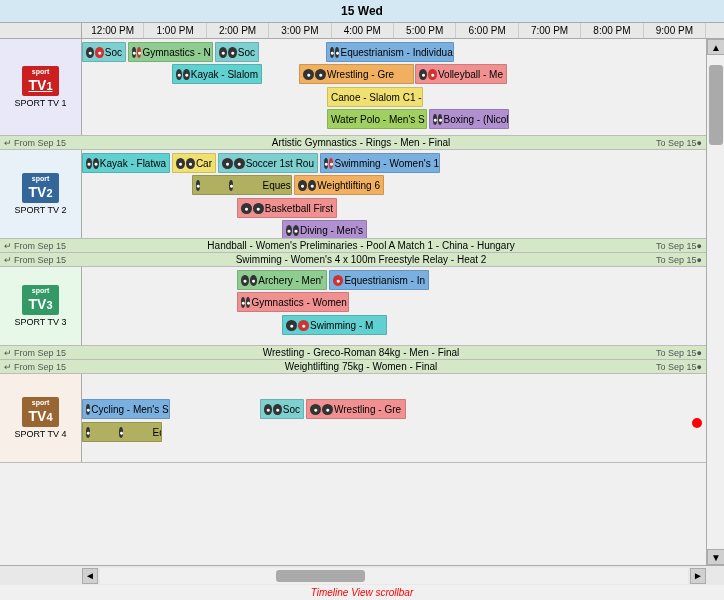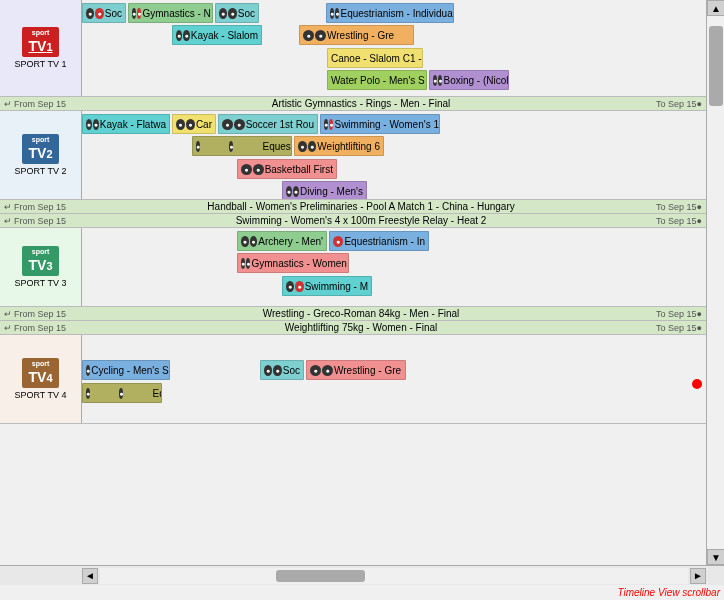"15 Wed" div.header-row { html: none -> <div> <span>15 Wed</span> </div> }
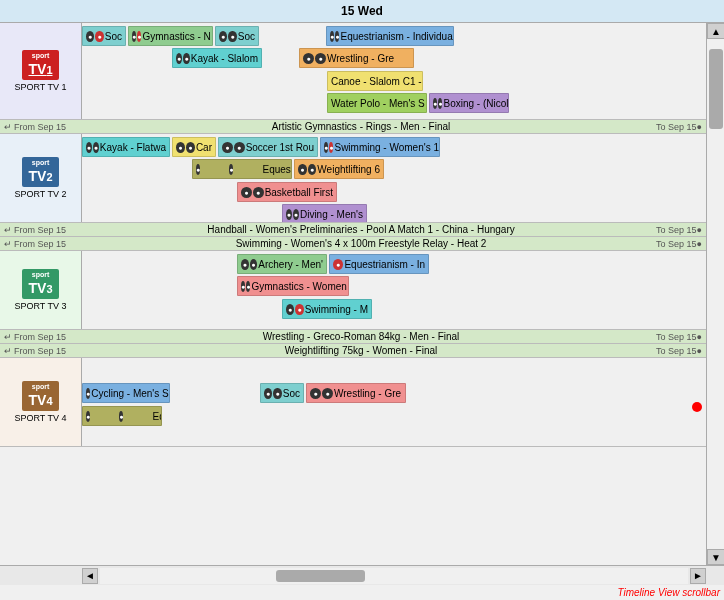"12:00 PM" div.time-header-row { html: none -> <div> <div></div> <div> <div>12:00 PM</div> <div>1:00 PM</div> <div>2:00 PM</div> <div>3:00 PM</div> <div>4:00 PM</div> <div>5:00 PM</div> <div>6:00 PM</div> <div>7:00 PM</div> <div>8:00 PM</div> <div>9:00 PM</div> </div> <div></div> </div> }
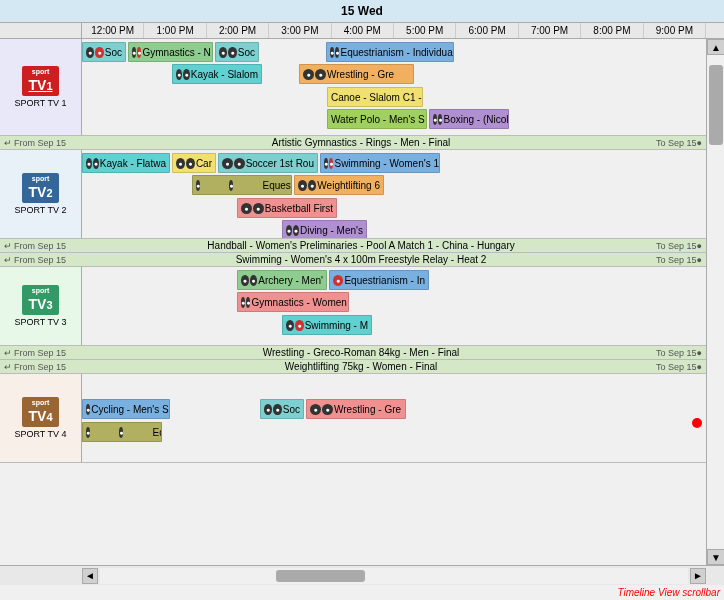"Volleyball - Me" div.event { html: none -> <div> <span>●</span><span>●</span> Volleyball - Me </div> }
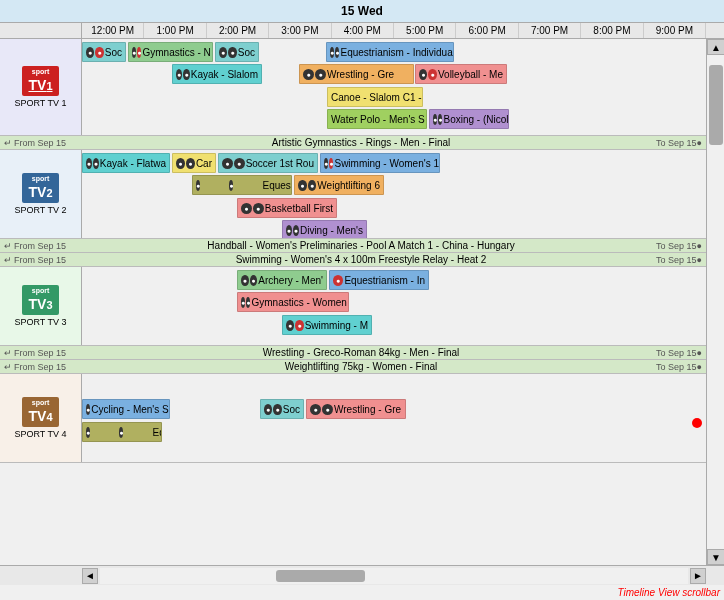"Swimming - M" div.event { width: 90px -> 105px }
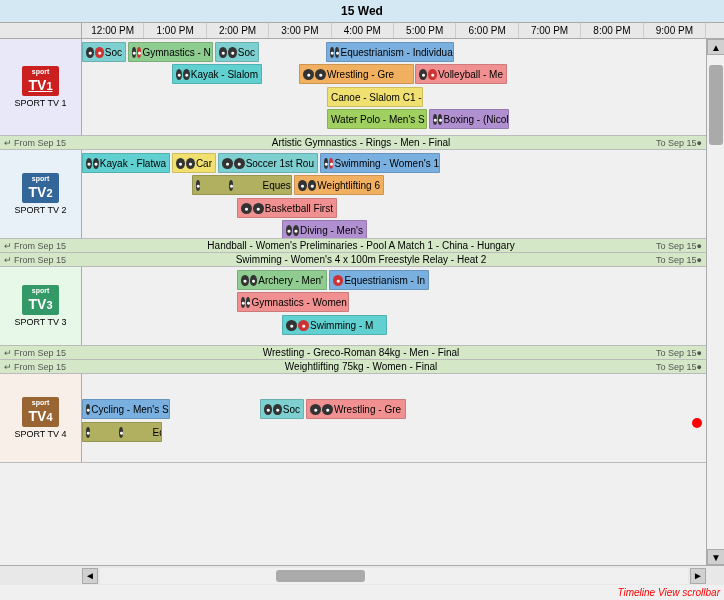"Timeline View scrollbar" .status-bar { text-align: right -> center }
